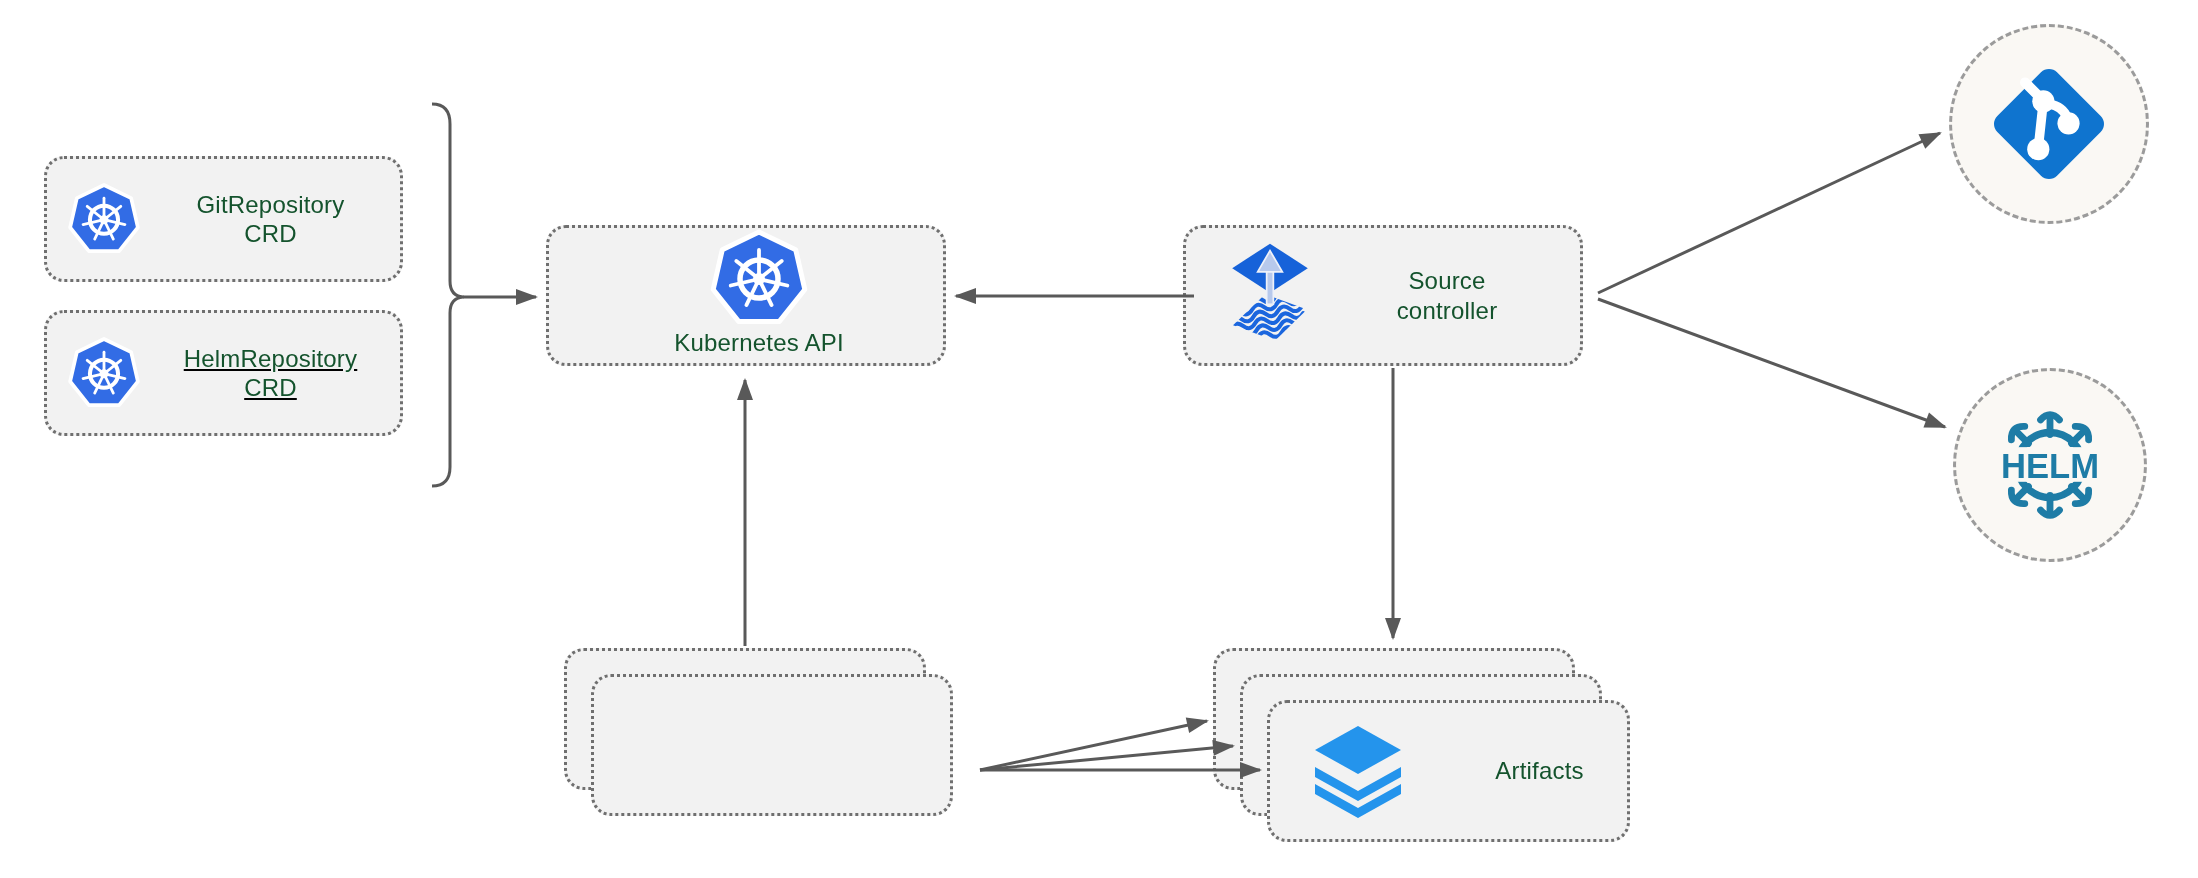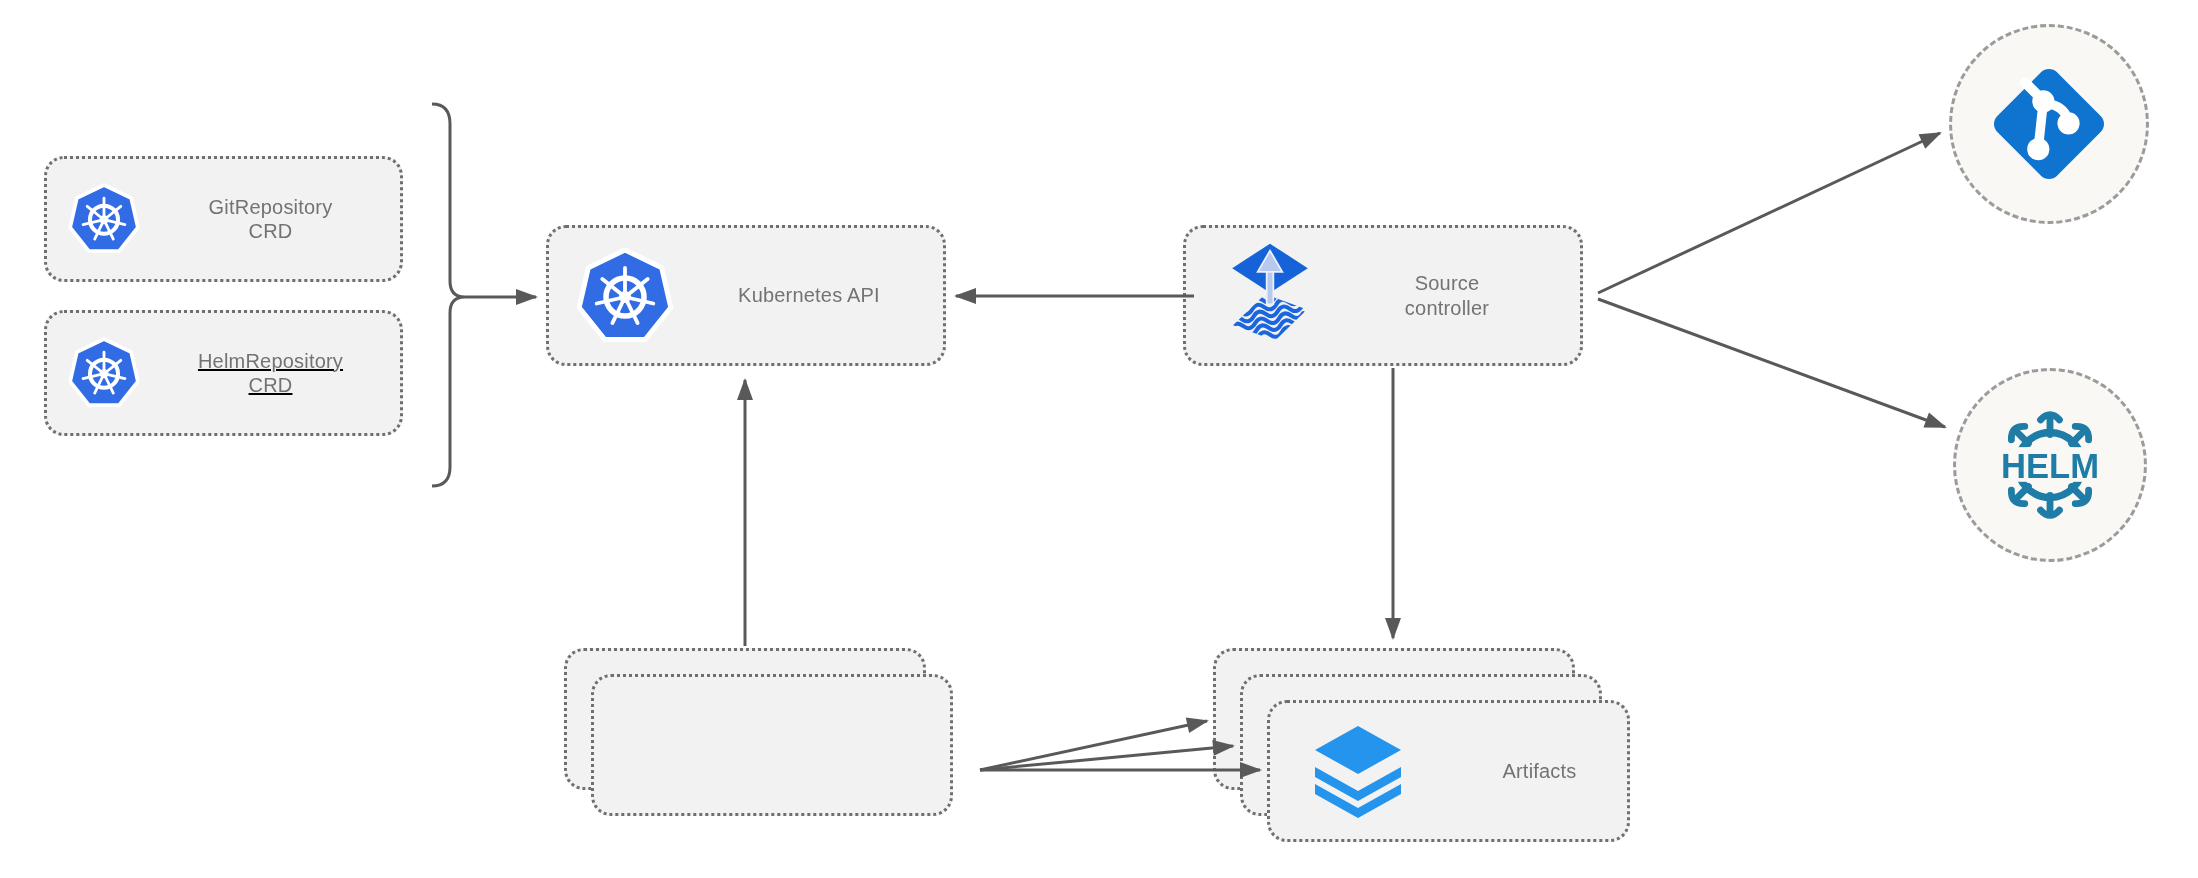"GitRepository" .label { color: #737373 -> #14532d; font-size: 20px -> 24px }
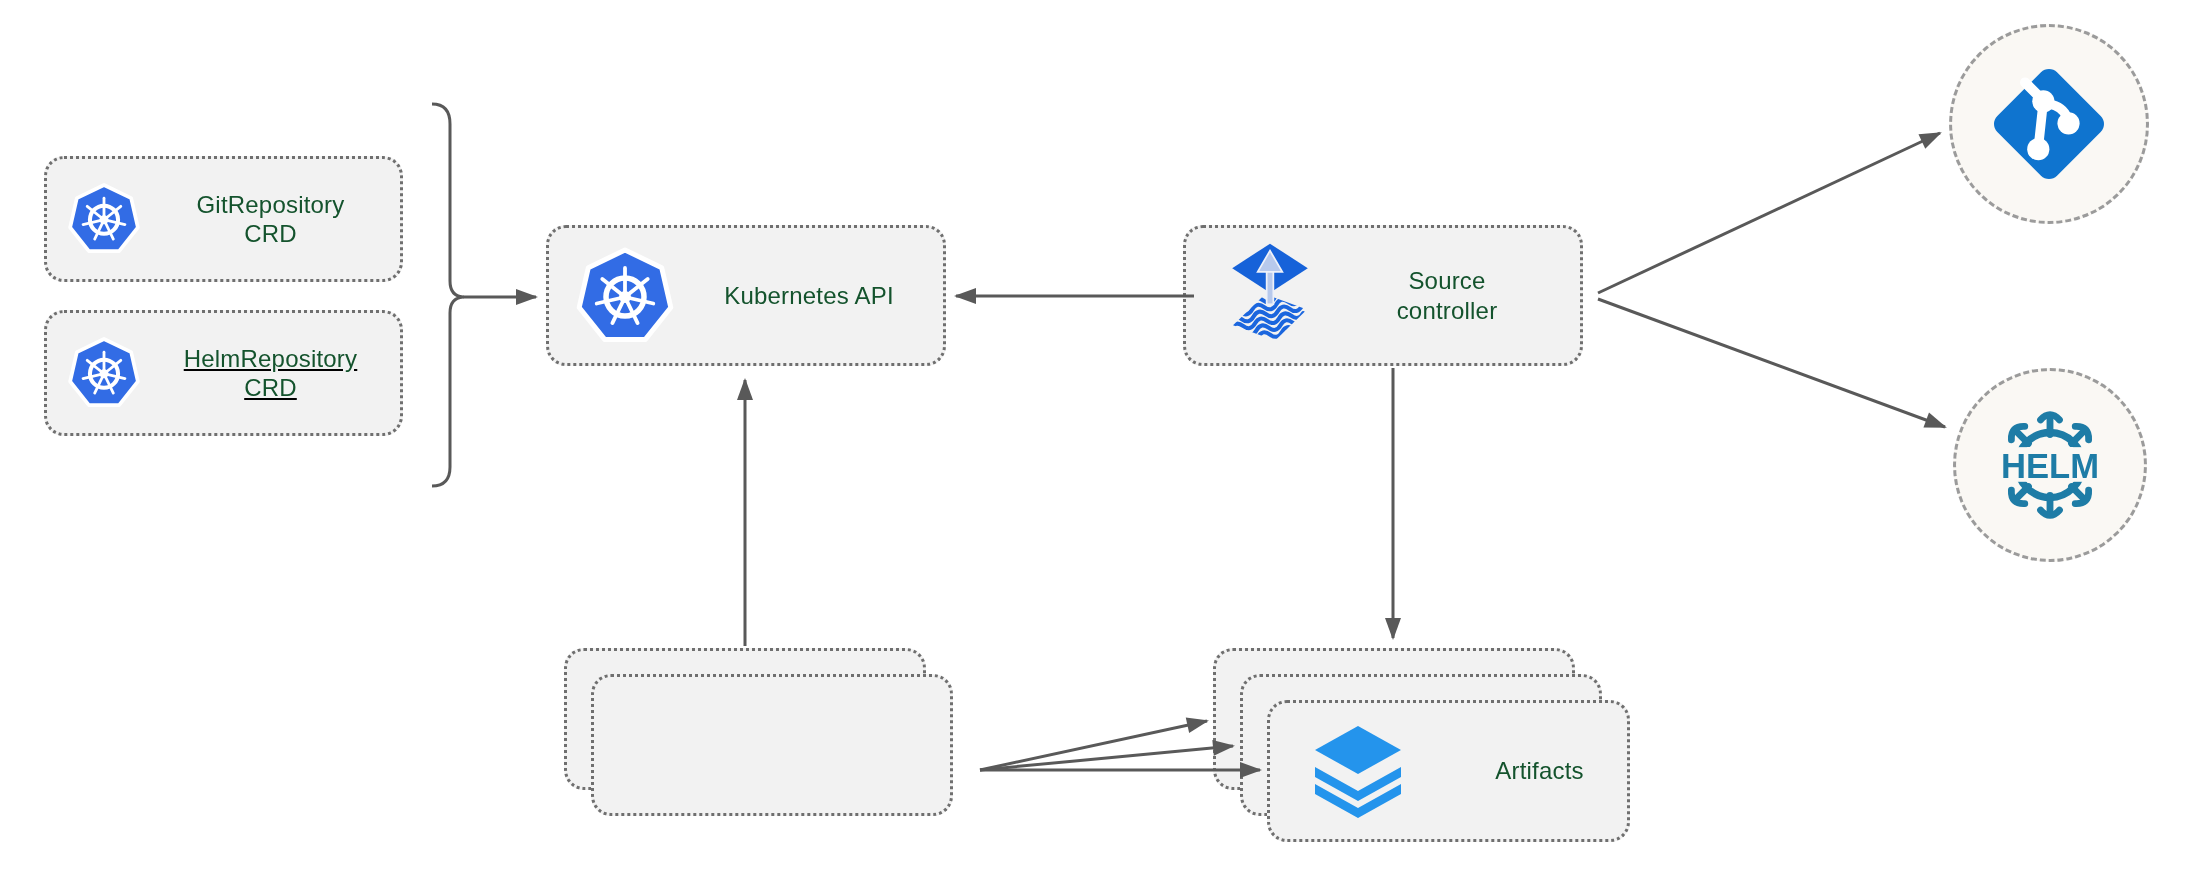"Kubernetes API" div.node { flex-direction: none -> column }
